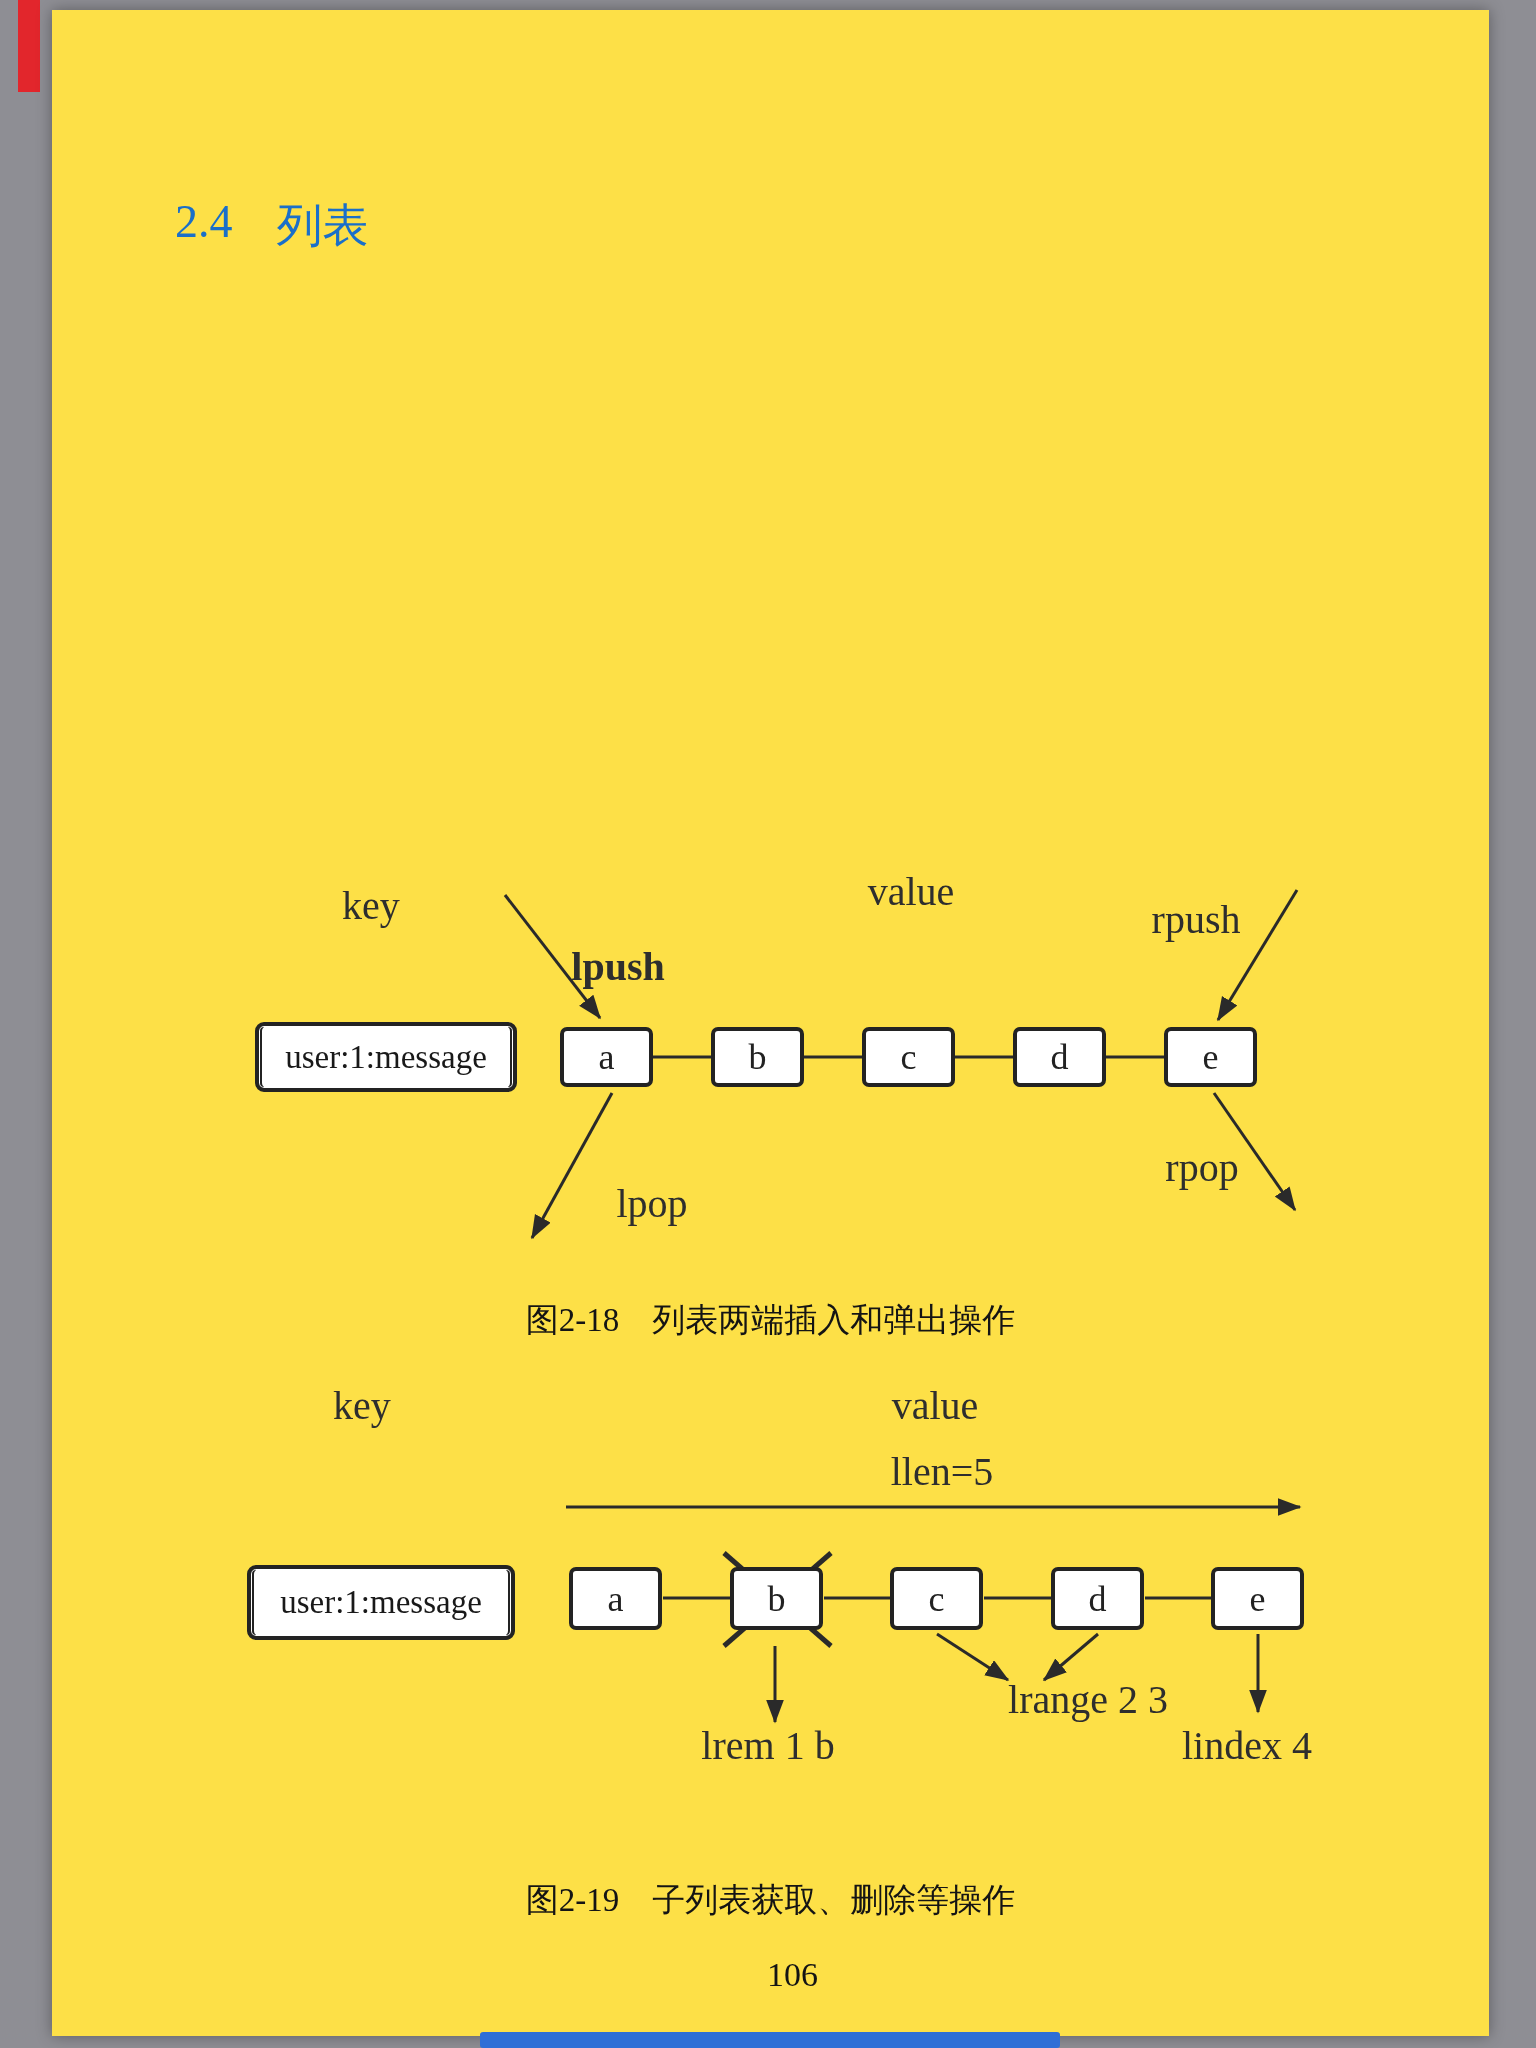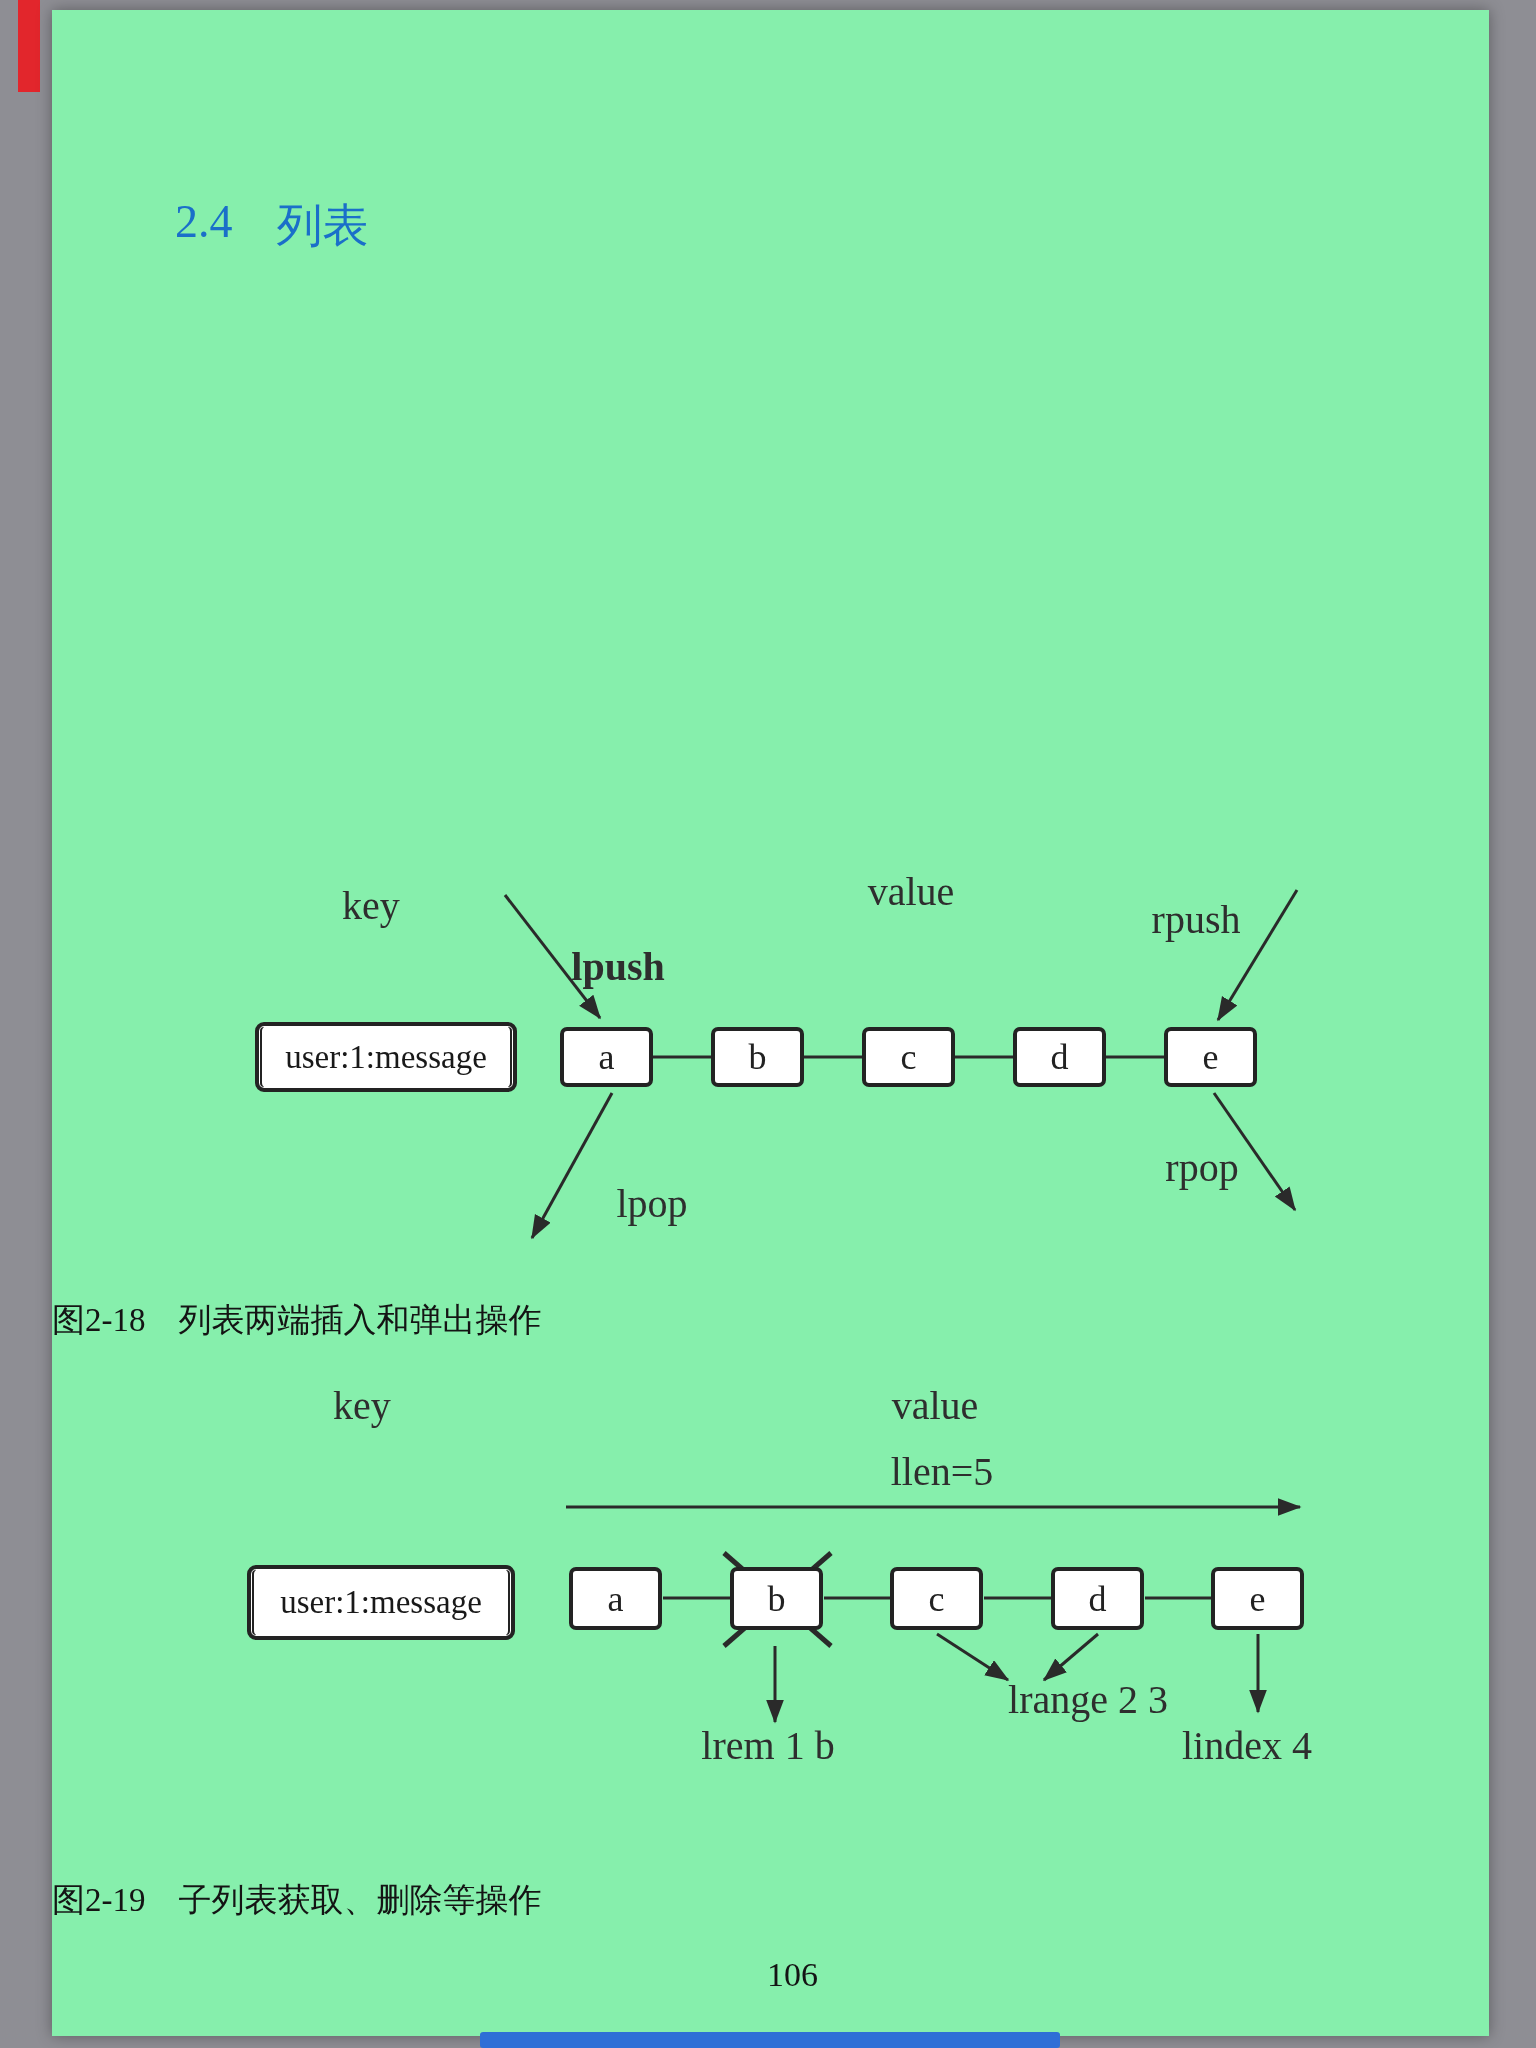"2.4" .page { background: #86efac -> #fde047 }
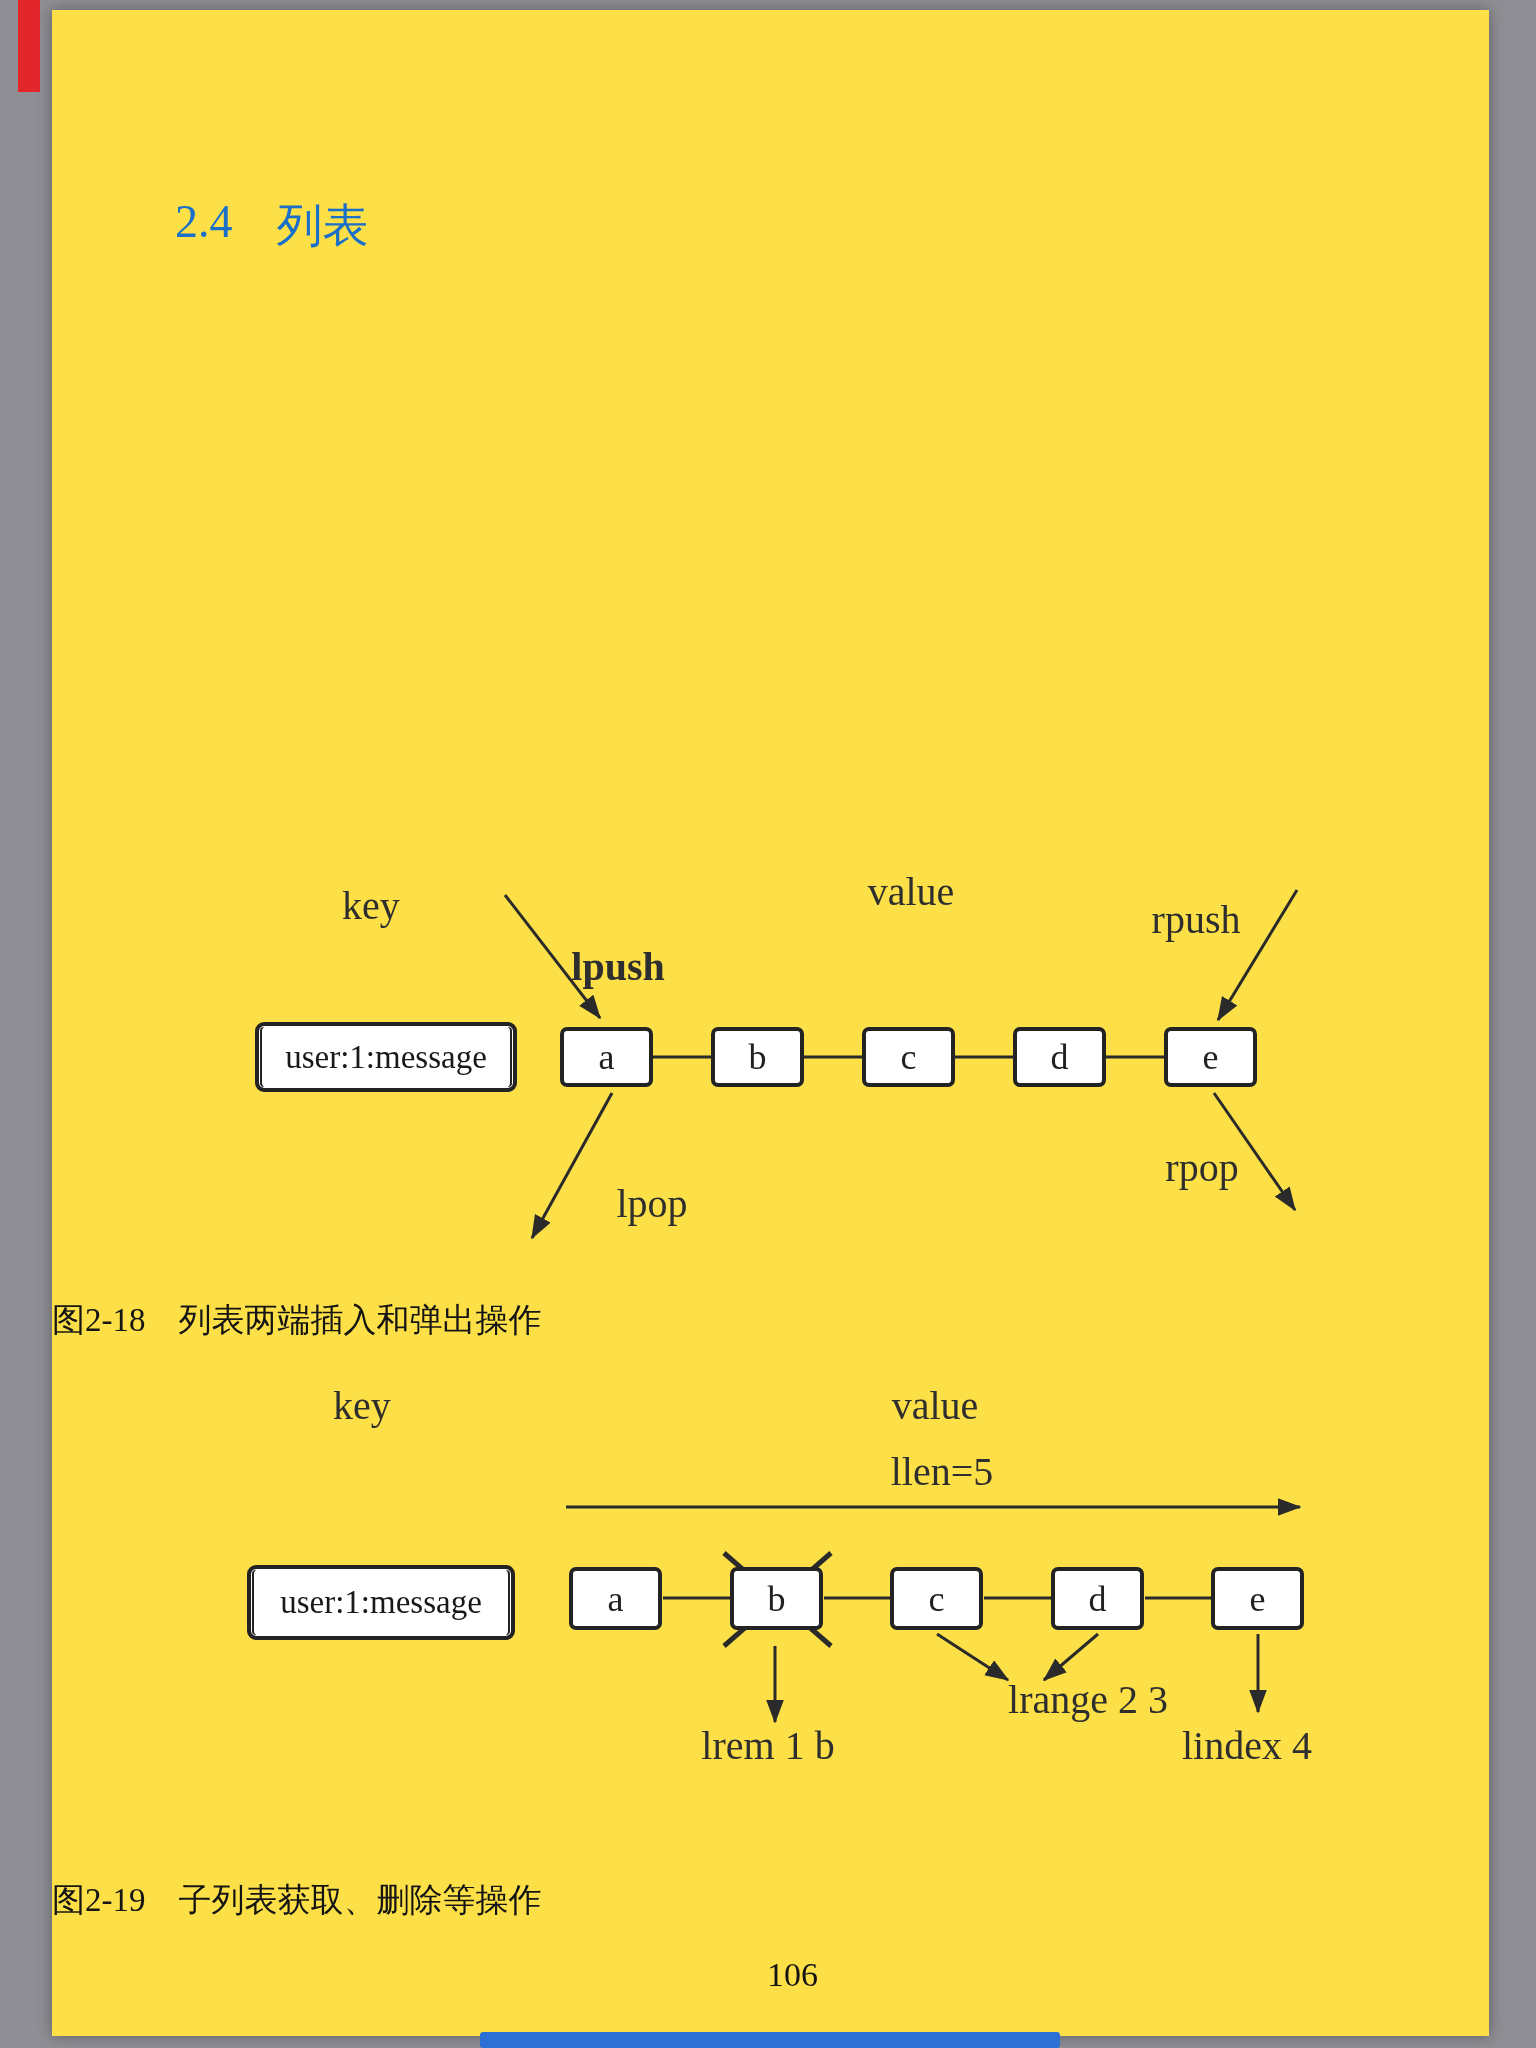"图2-18 列表两端插入和弹出操作" .caption { text-align: none -> center }
